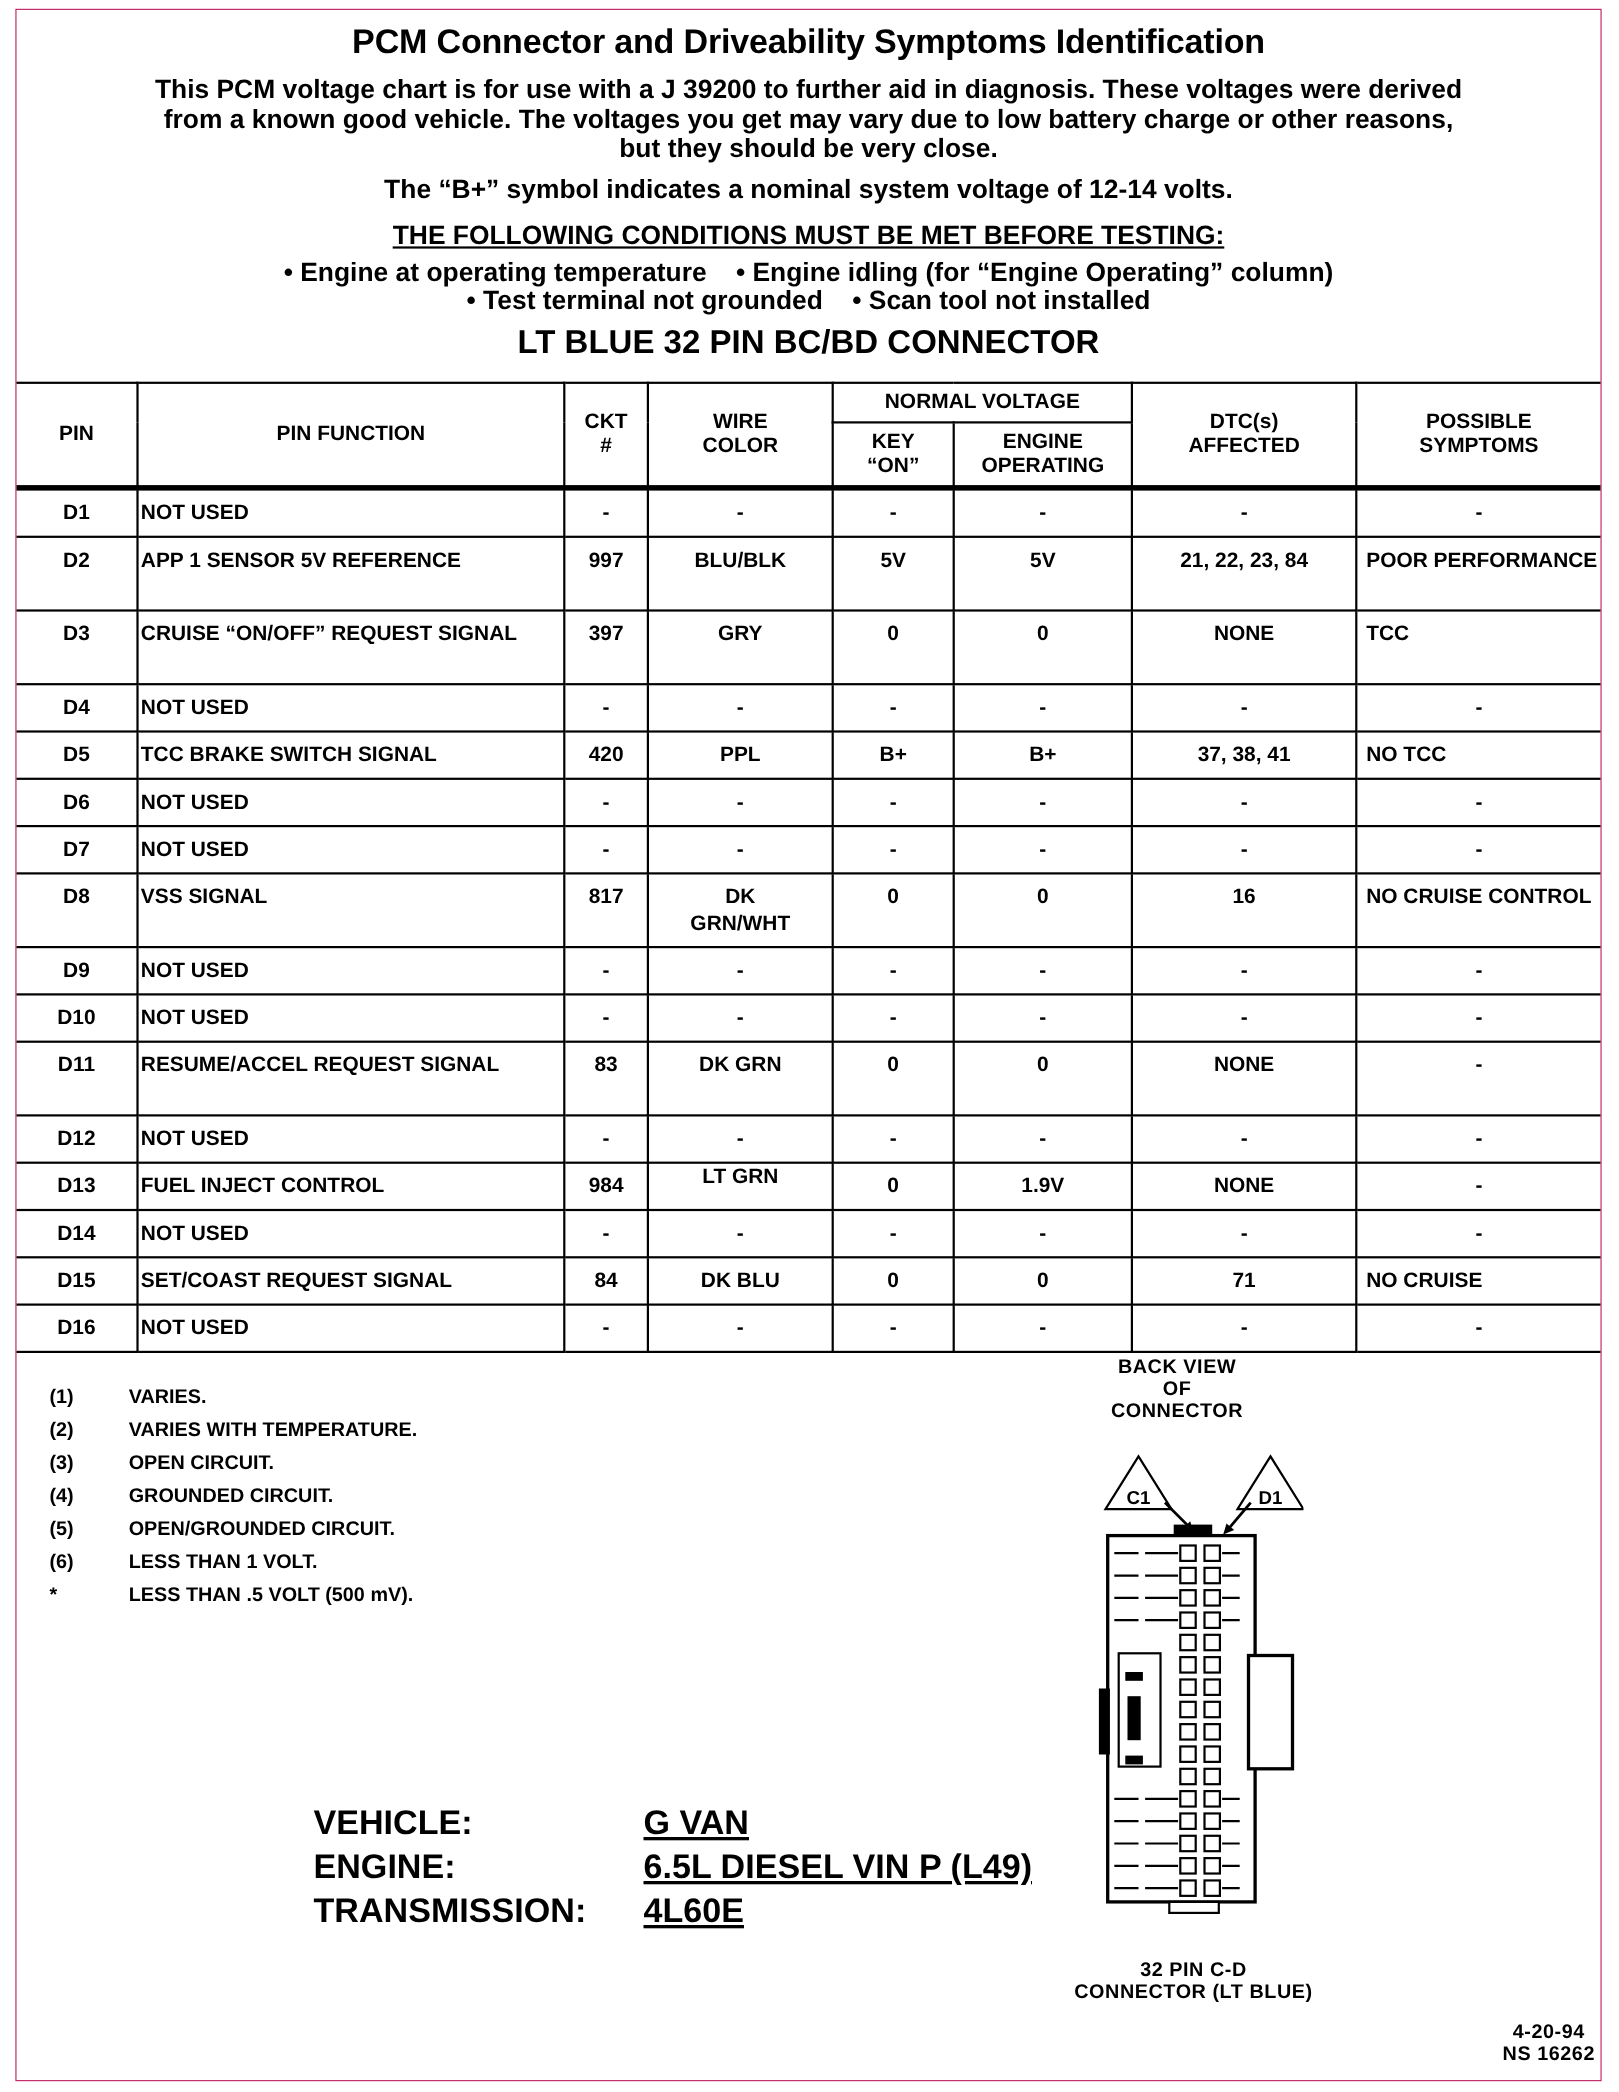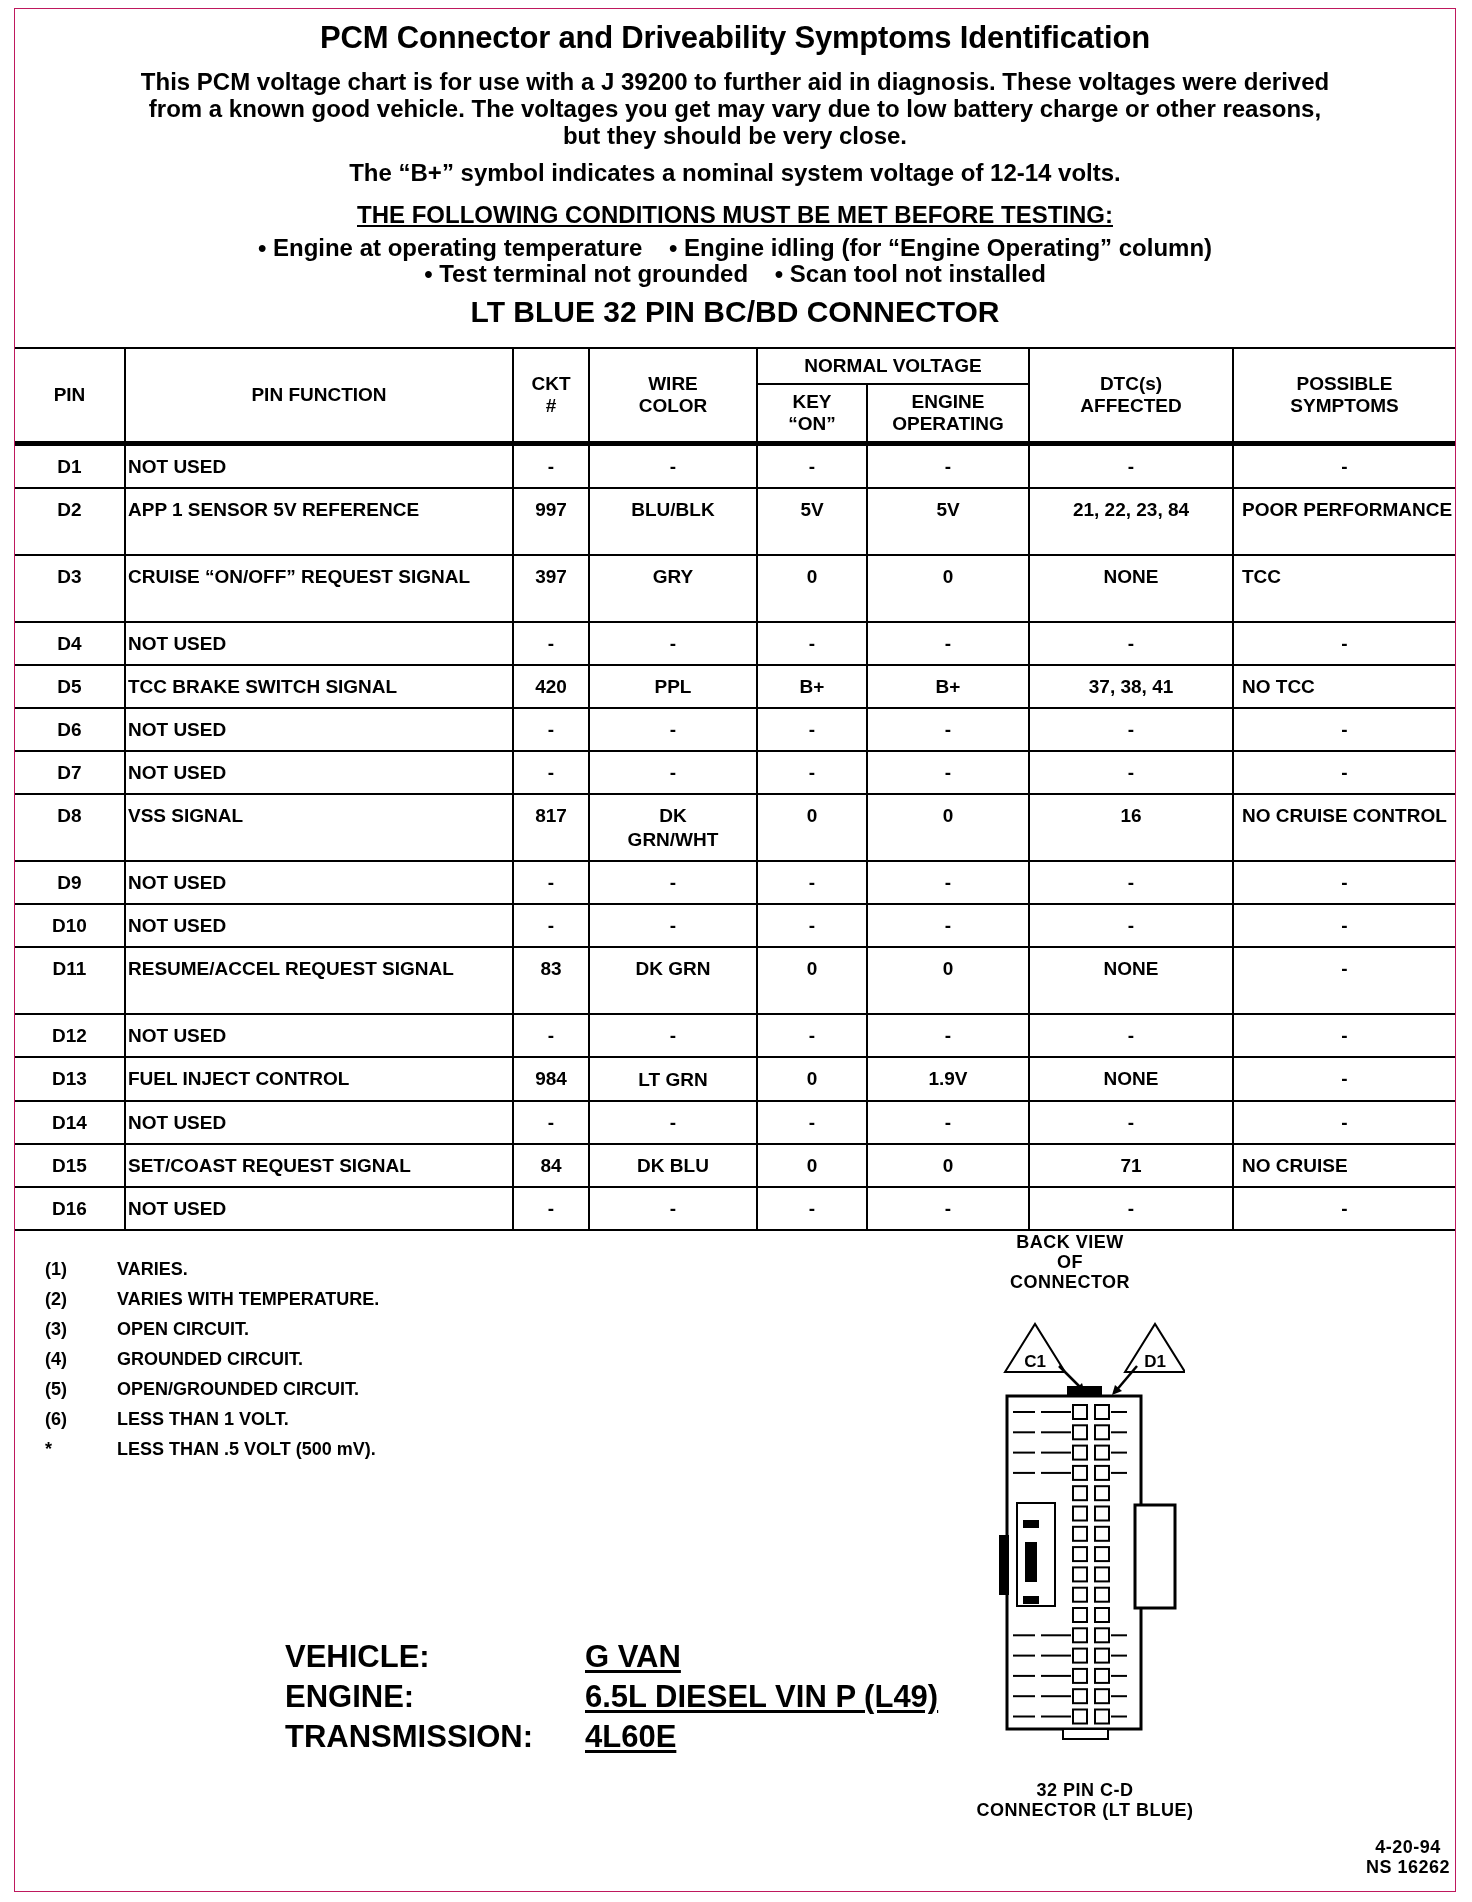"LT GRN" td { padding: 10px 30px 0px -> 0 30px 0px }
